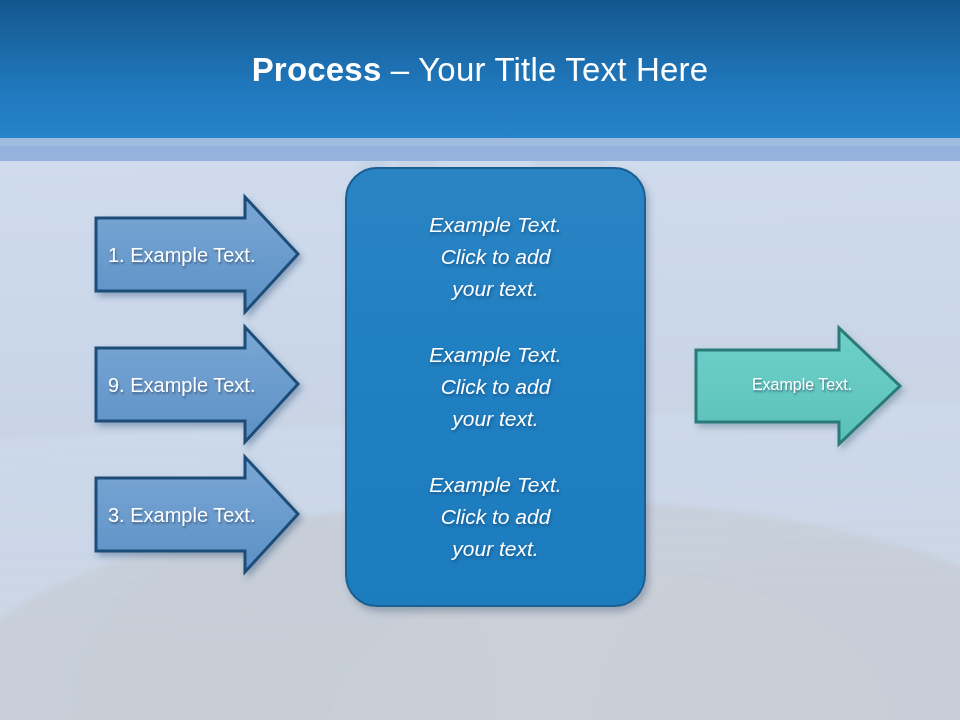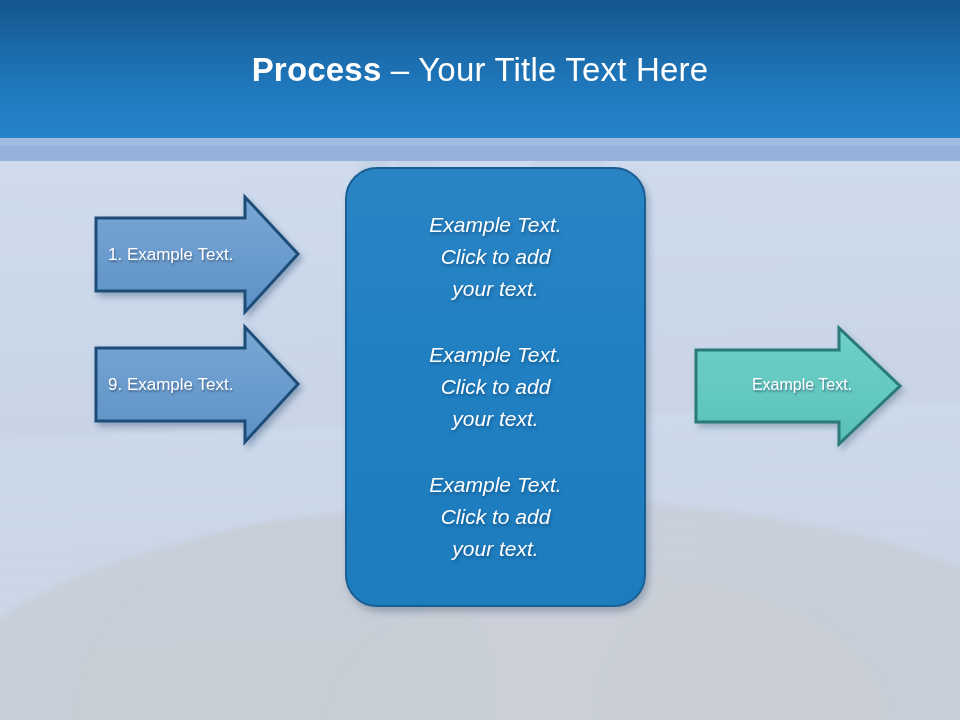"1. Example Text." .arrow-label { font-size: 17px -> 20px }
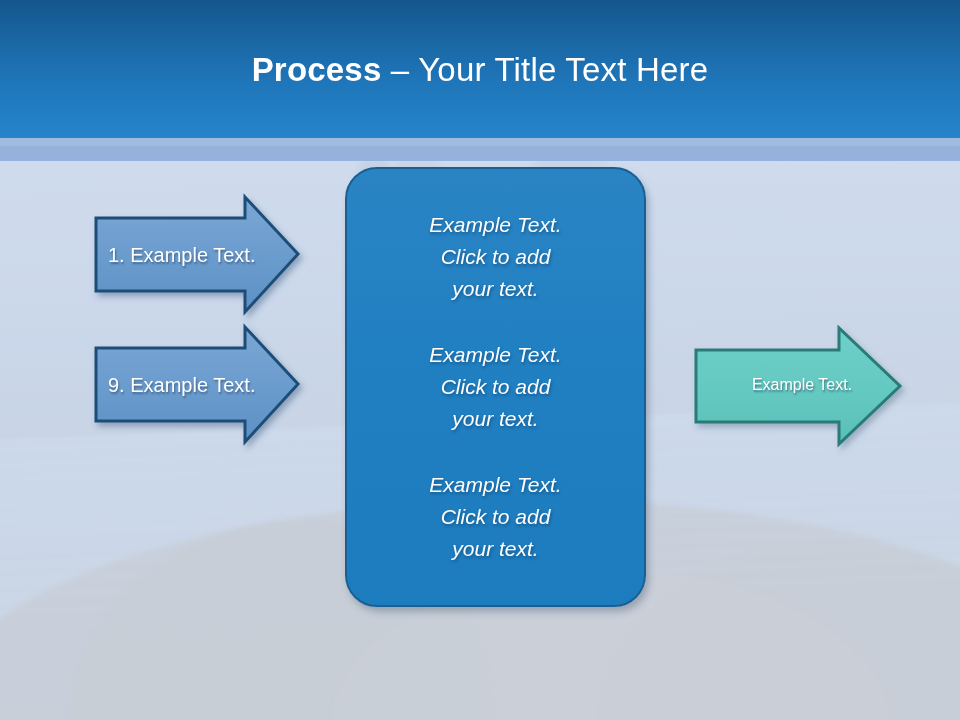"3. Example Text." div.arrow { html: none -> <div> <svg> <polygon></polygon> </svg> <span>3. Example Text.</span> </div> }
